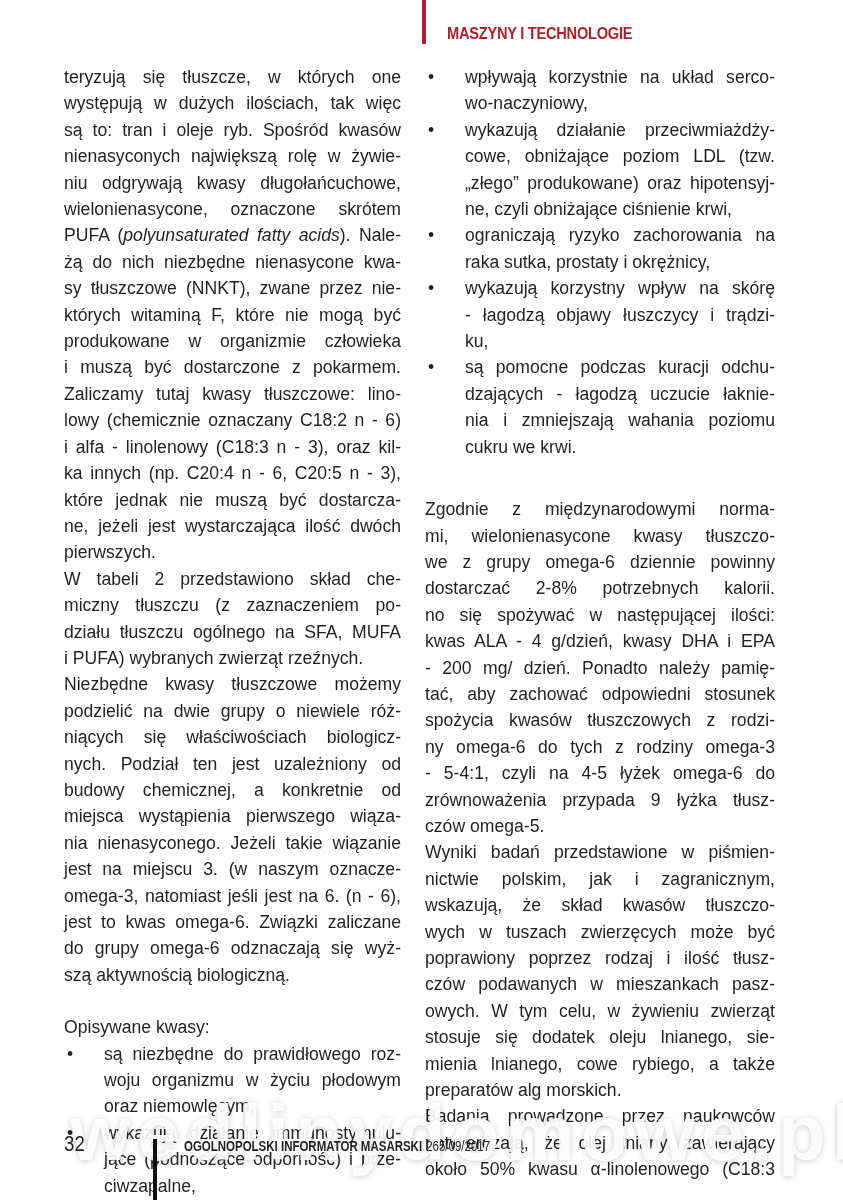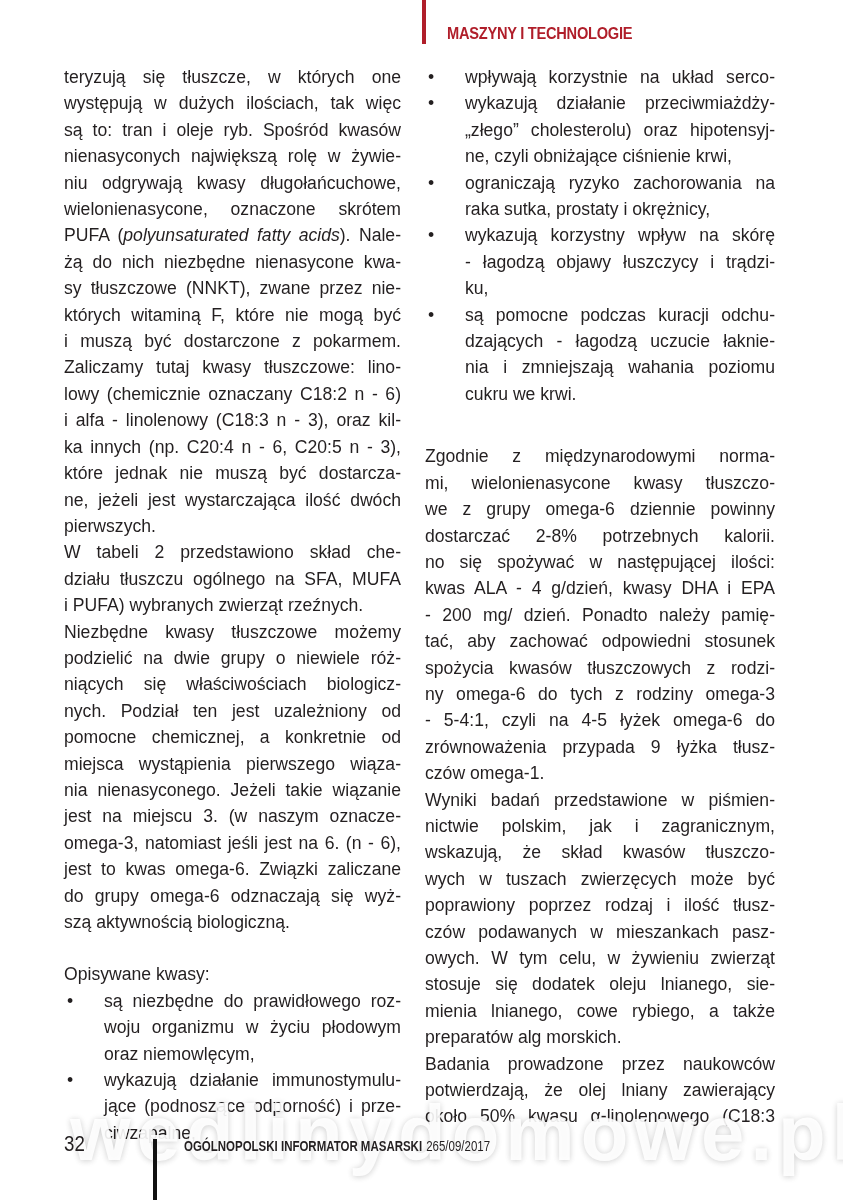"wo-naczyniowy," span.line { html: none -> <span>wo-naczyniowy,</span> }
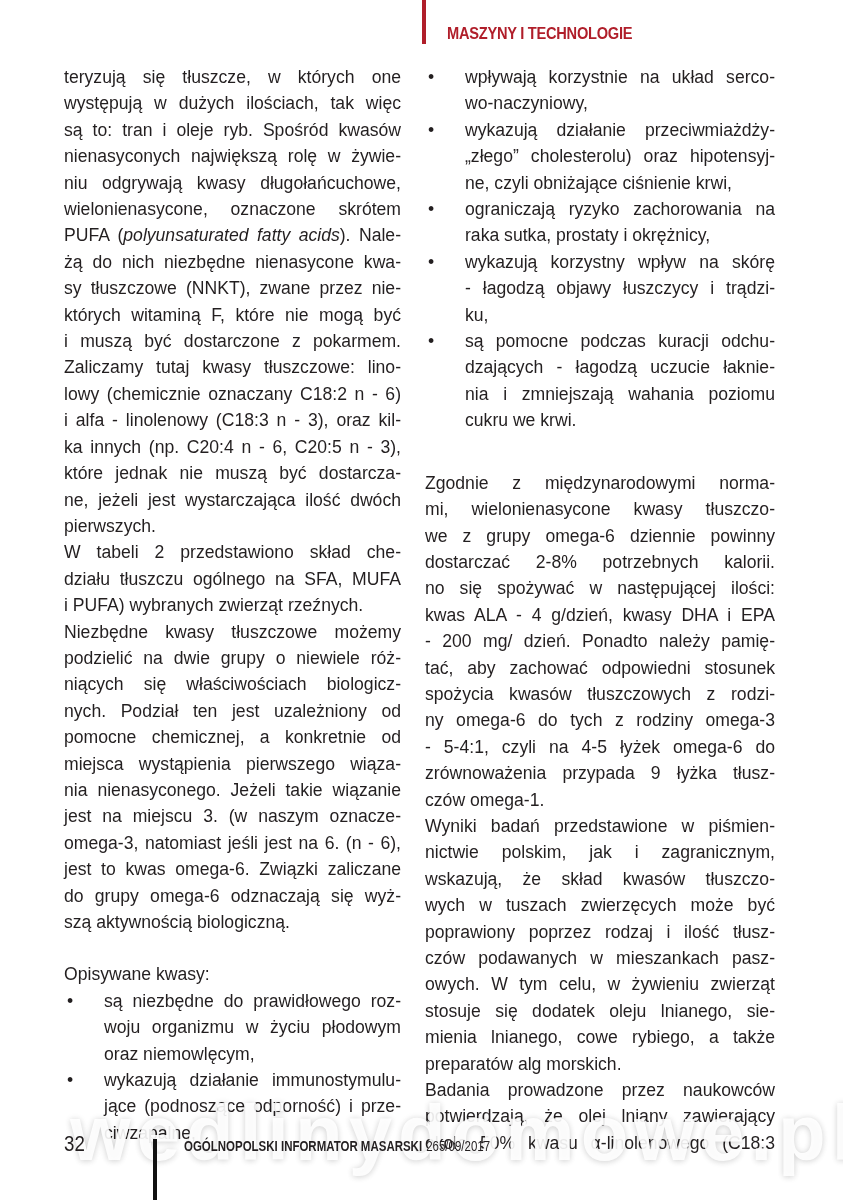"cowe, obniżające poziom LDL (tzw." span.line { html: none -> <span>cowe, obniżające poziom LDL (tzw.</span> }
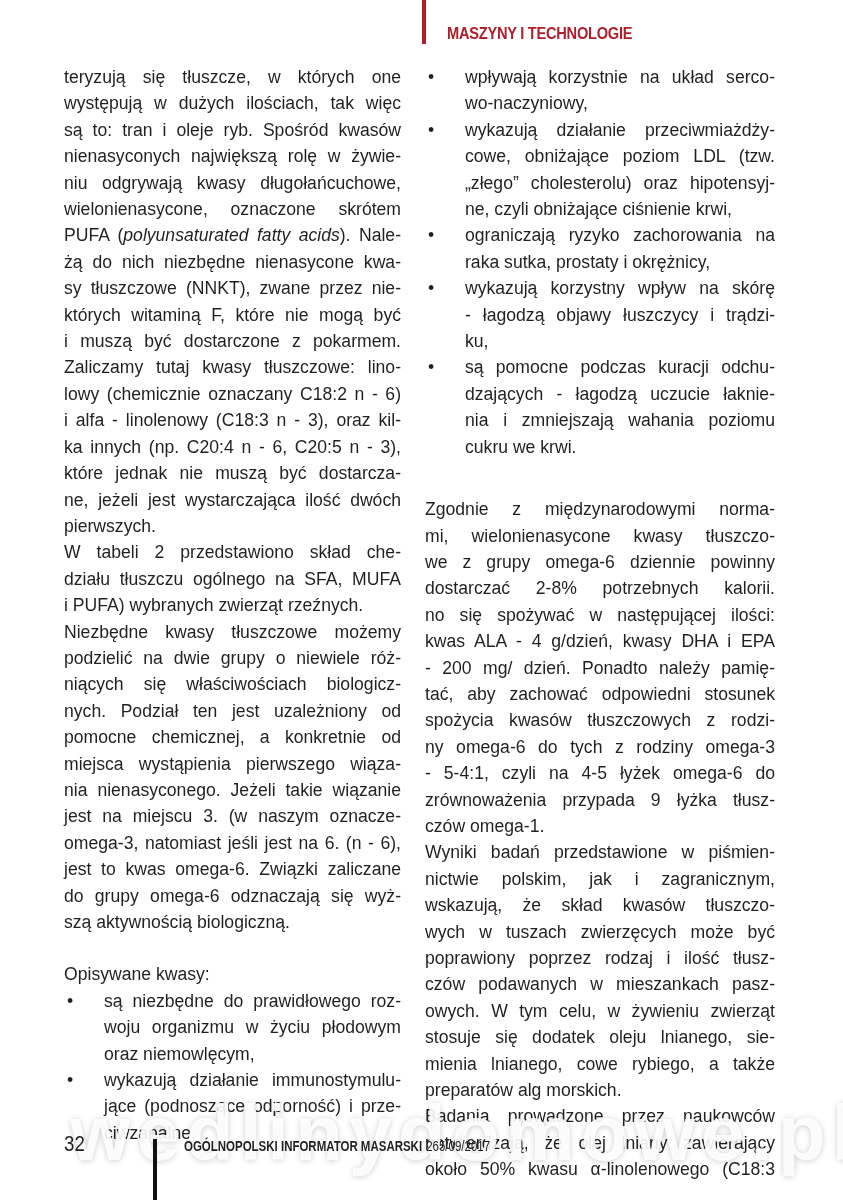"„złego” cholesterolu) oraz hipotensyj-" span.line { text: cholesterolu -> produkowane }
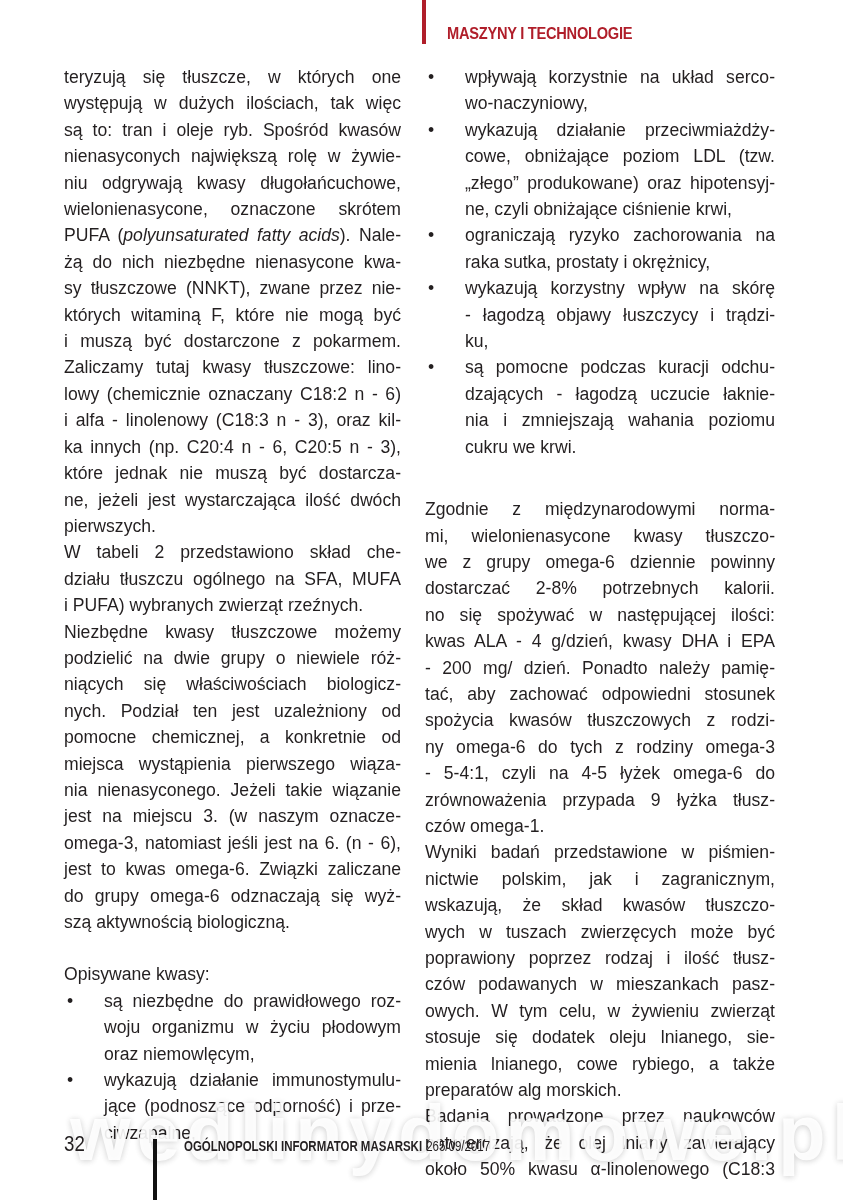"produkowane w organizmie człowieka" span.line { html: none -> <span>produkowane w organizmie człowieka</span> }
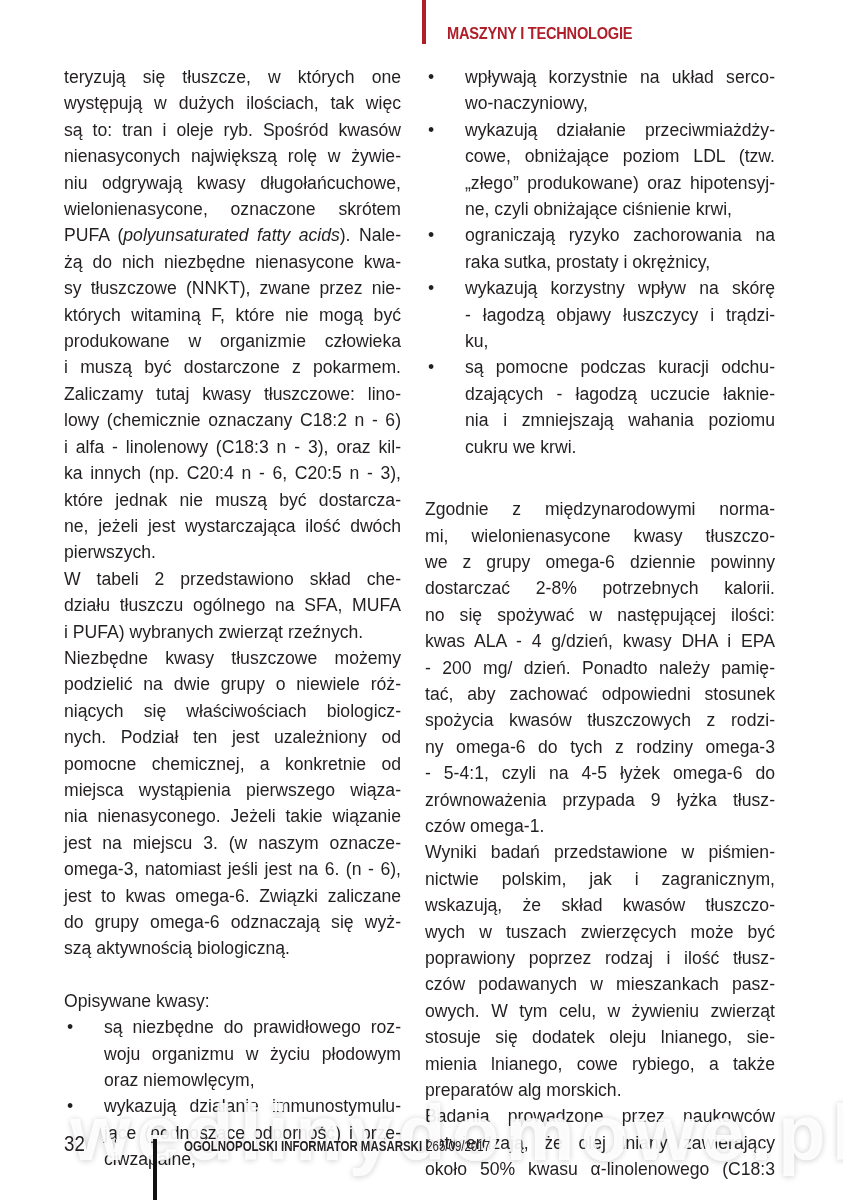"miczny tłuszczu (z zaznaczeniem po-" span.line { html: none -> <span>miczny tłuszczu (z zaznaczeniem po-</span> }
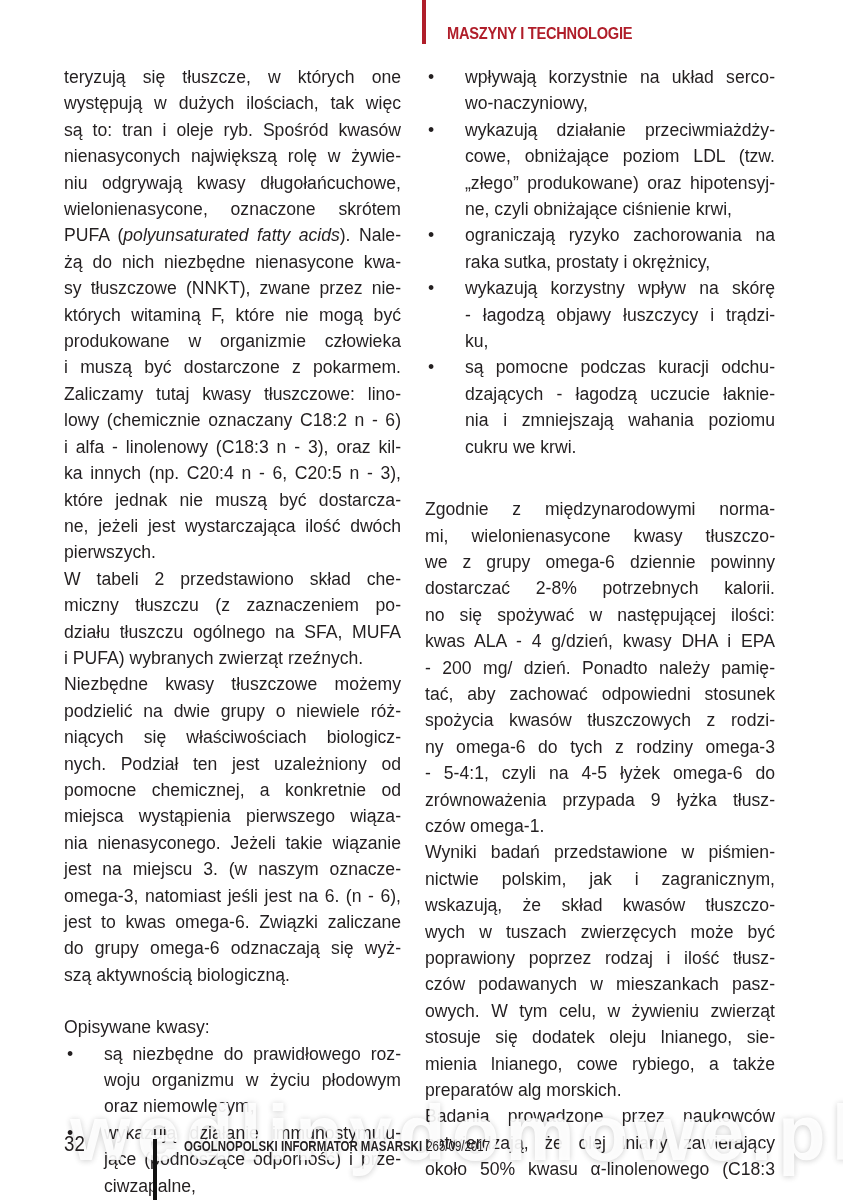"pomocne chemicznej, a konkretnie od" span.line { text: pomocne -> budowy }
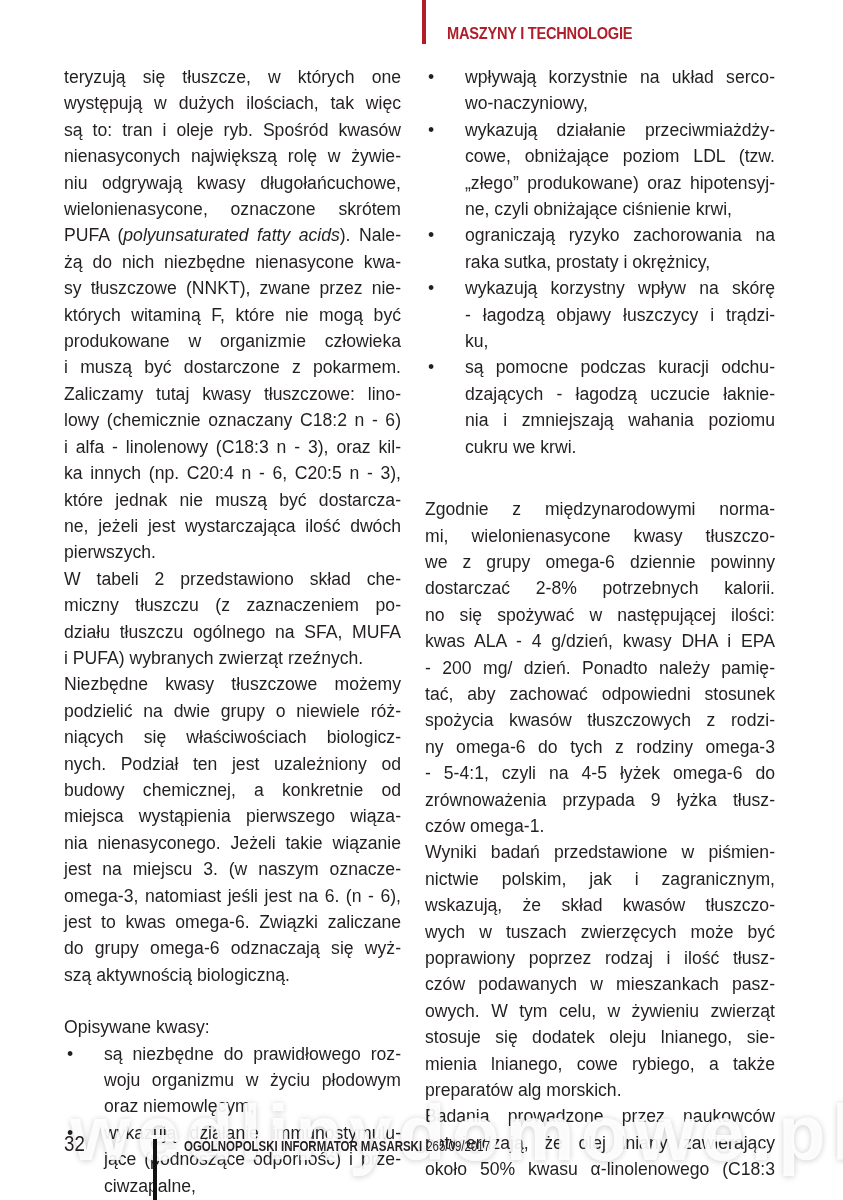"czów omega-1." span.line { text: omega-1 -> omega-5 }
